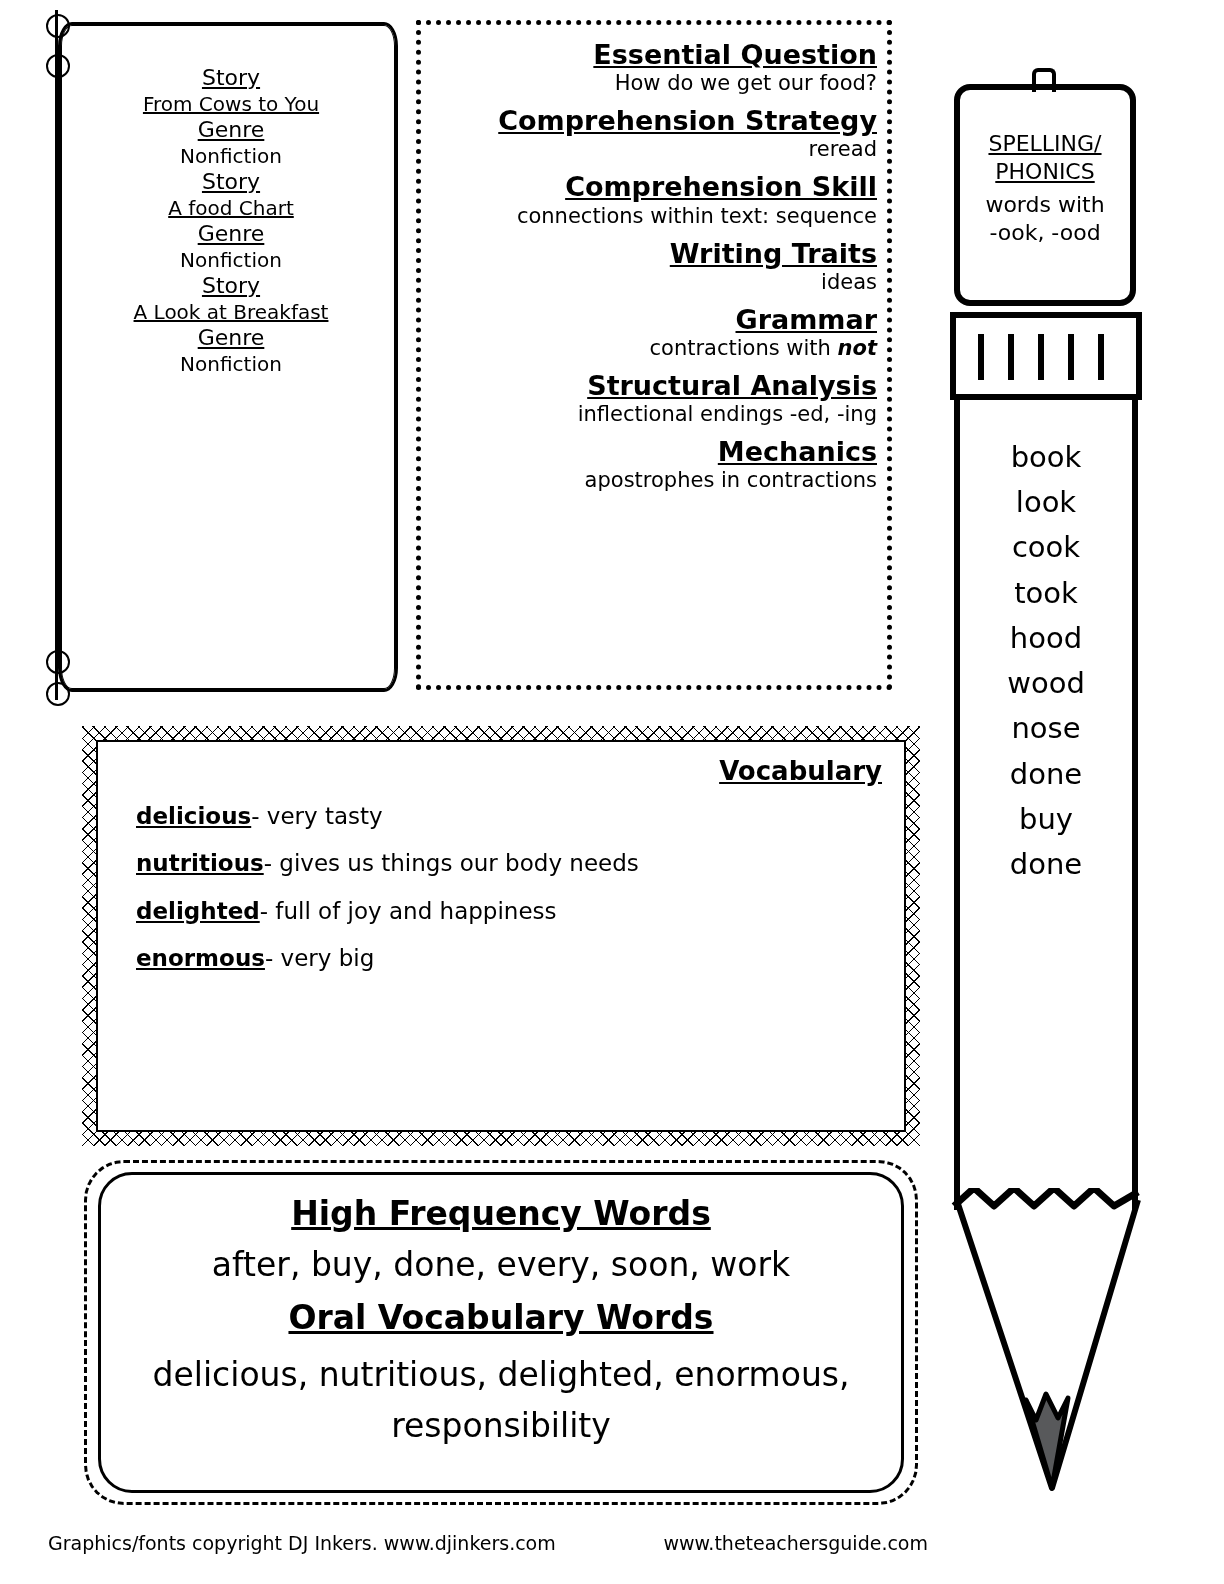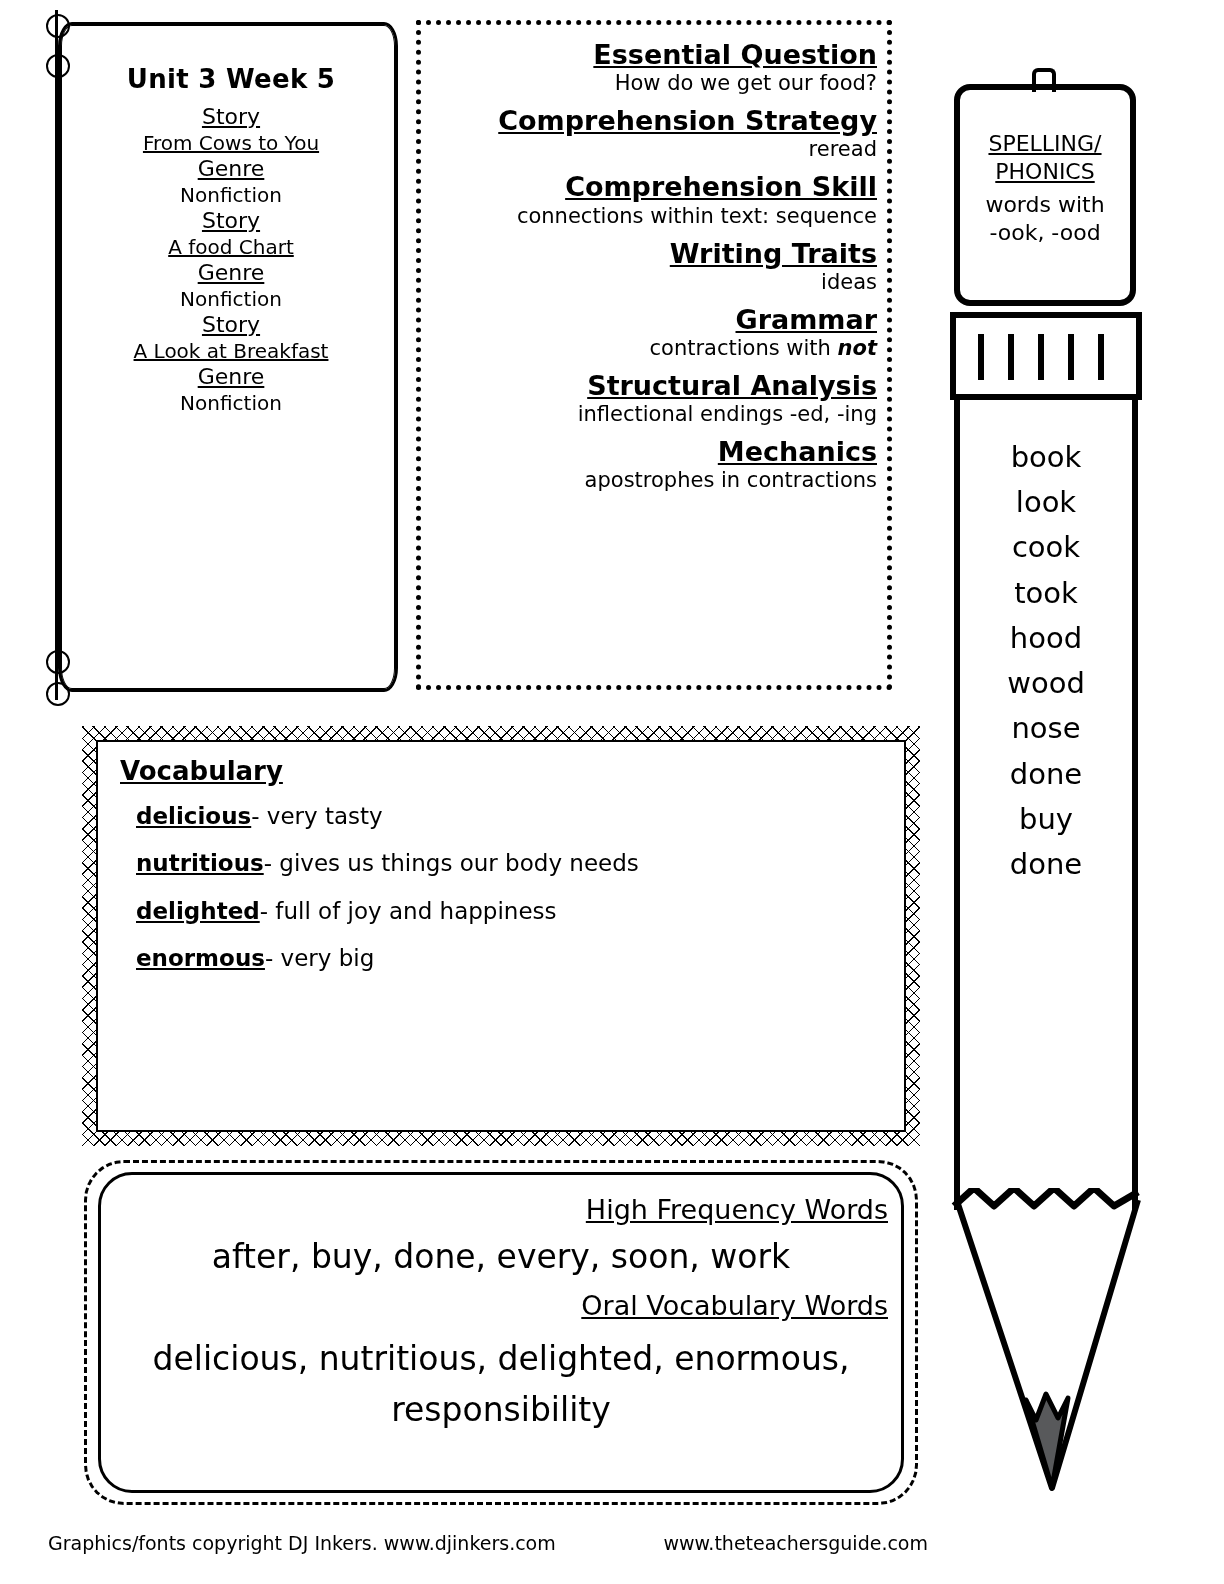"Unit 3 Week 5" div.unit-title { html: <div>Unit 3 Week 5</div> -> none }
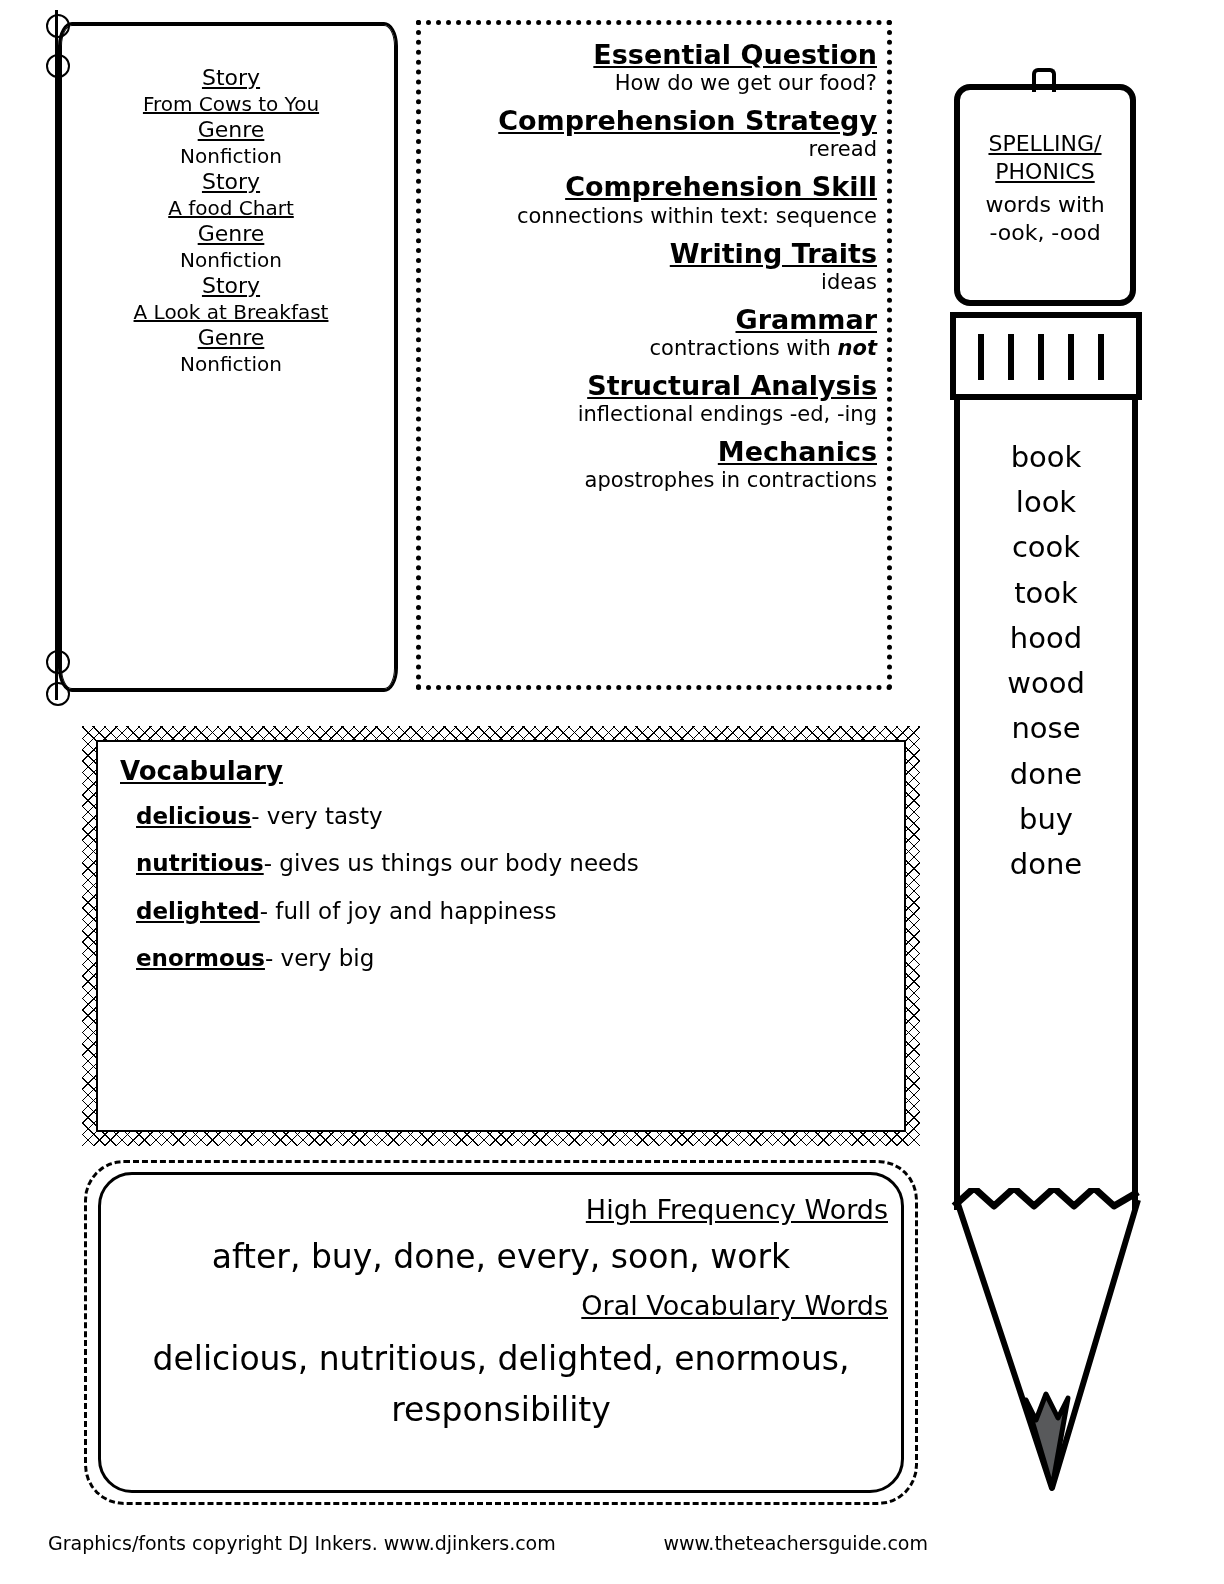"Vocabulary" #vocab-inner .title { text-align: left -> right }
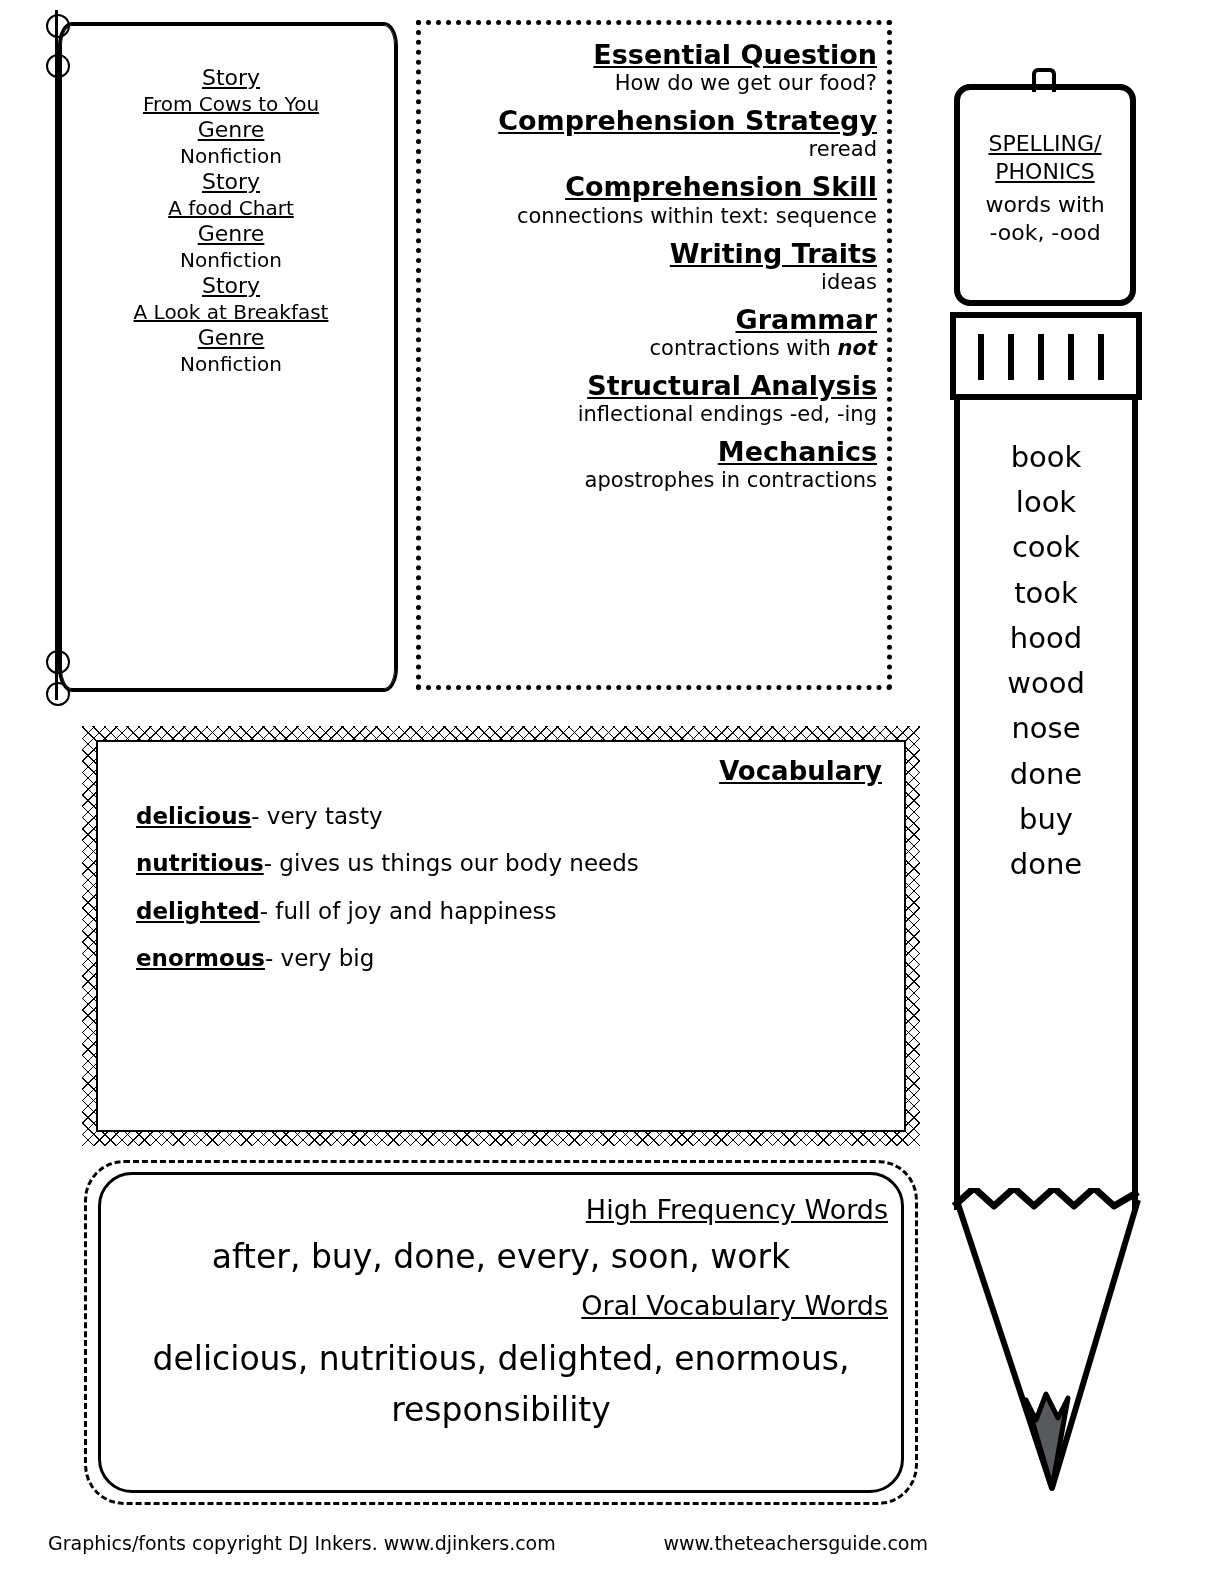"High Frequency Words" #hfw-content .title { font-size: 27px -> 33px; font-weight: normal -> bold; text-align: right -> none }
